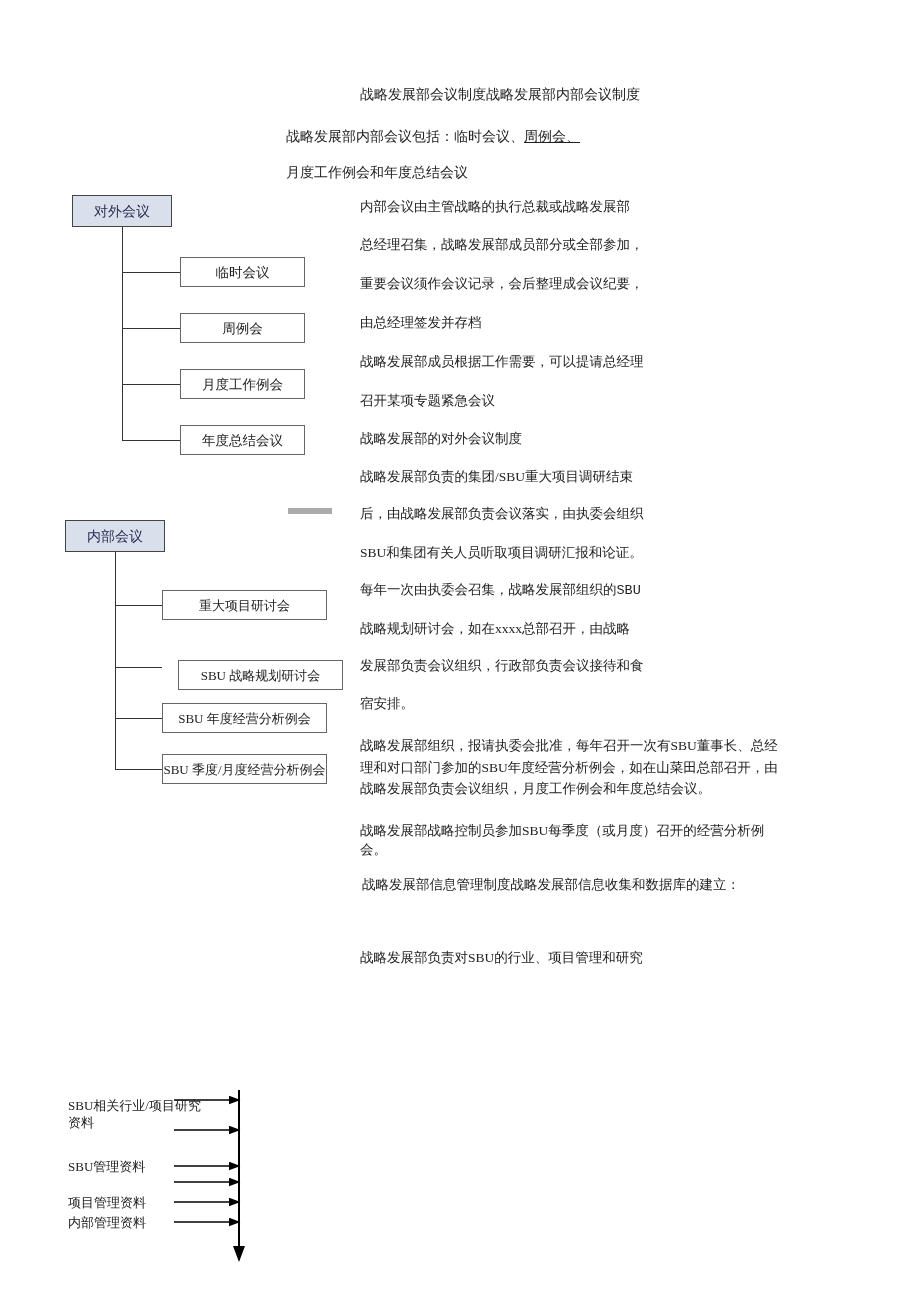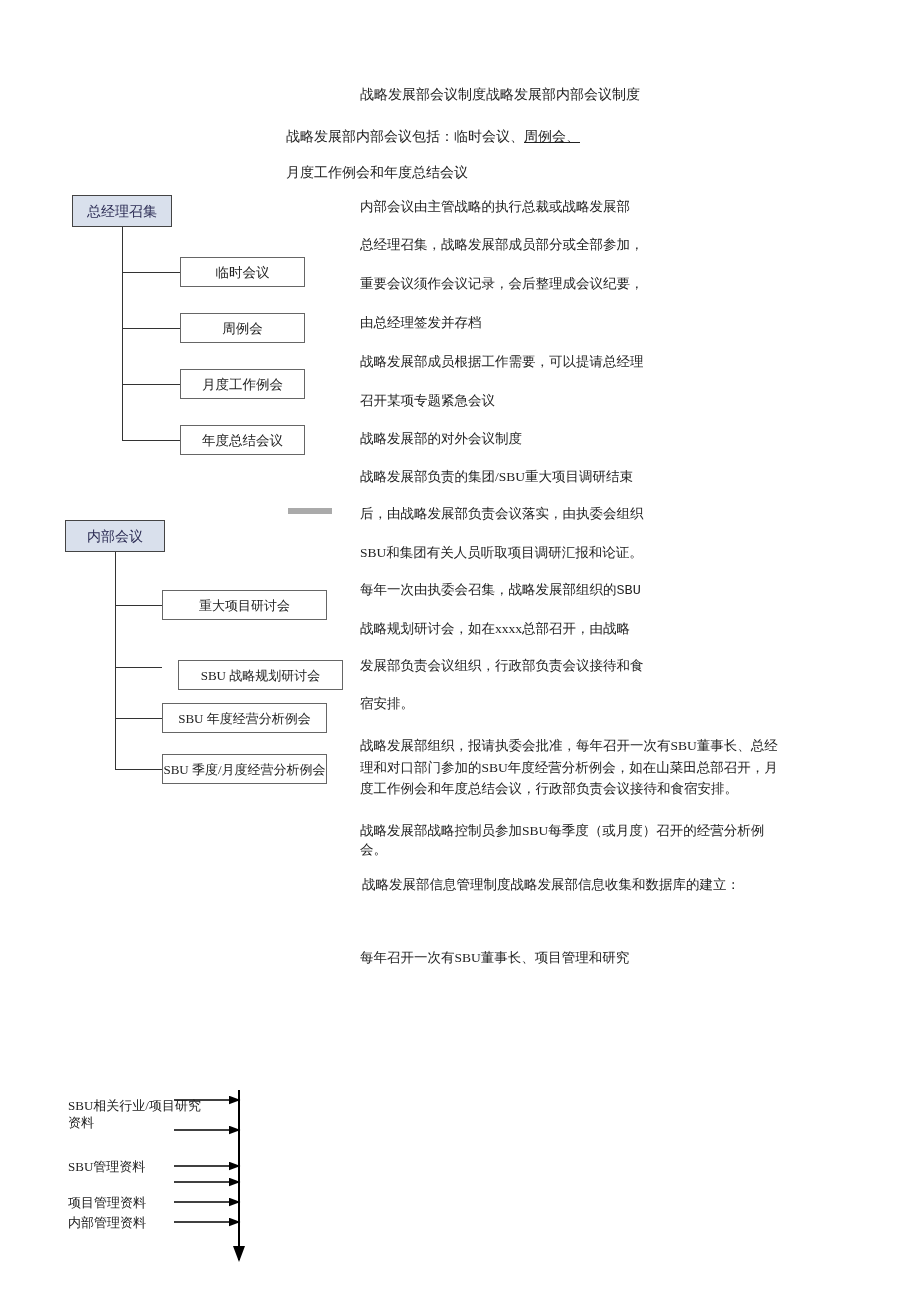"总经理召集" div.d1-head { text: 总经理召集 -> 对外会议 }
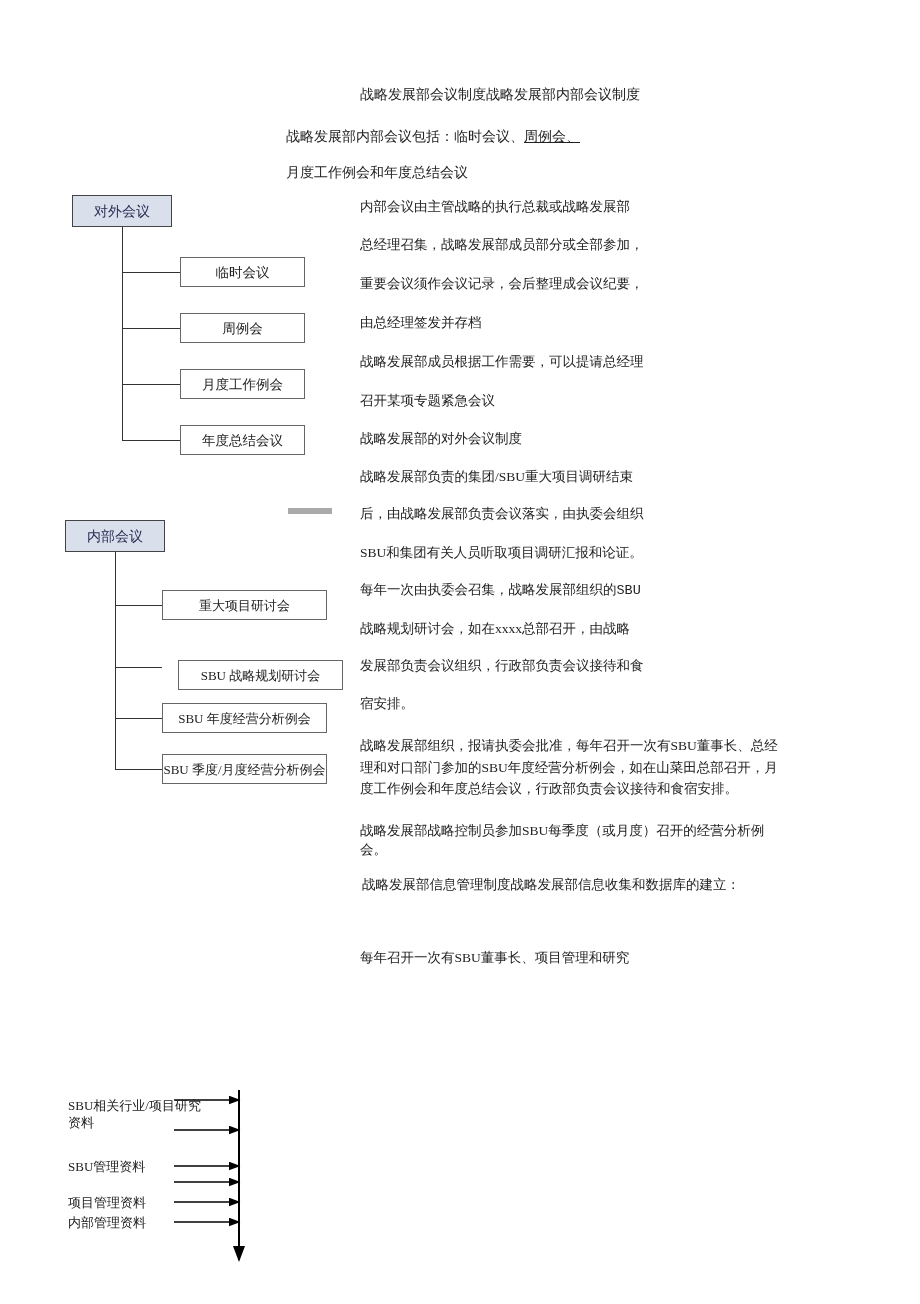"战略发展部组织，报请执委会批准，每年召开一次有SBU董事长、总经理和对口部门参加" div.rc { text: 月度工作例会和年度总结会议，行政部负责会议接待和食宿安排 -> 由战略发展部负责会议组织，月度工作例会和年度总结会议 }
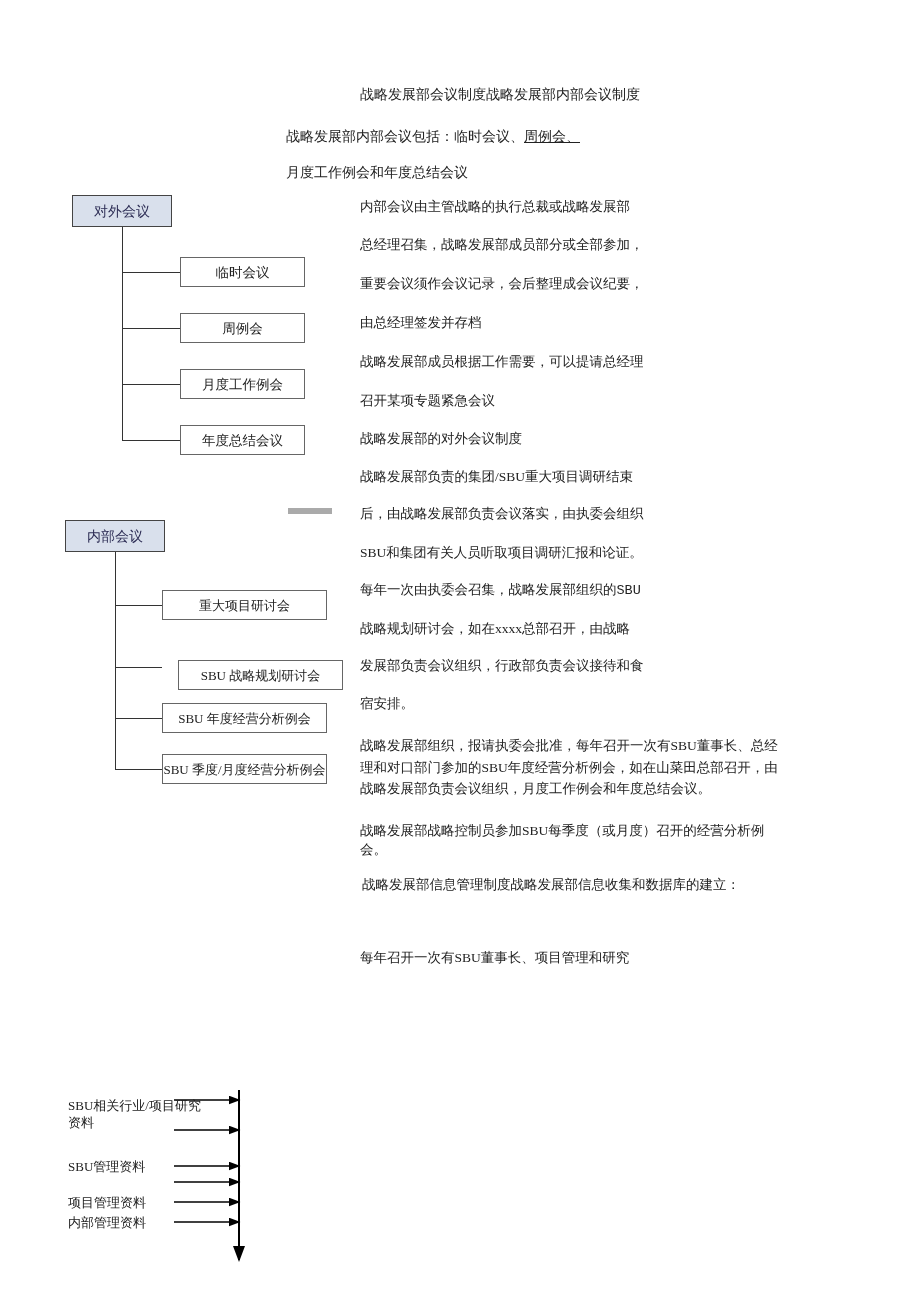"每年召开一次有SBU董事长、项目管理和研究" div.rc { text: 每年召开一次有SBU董事长 -> 战略发展部负责对SBU的行业 }
